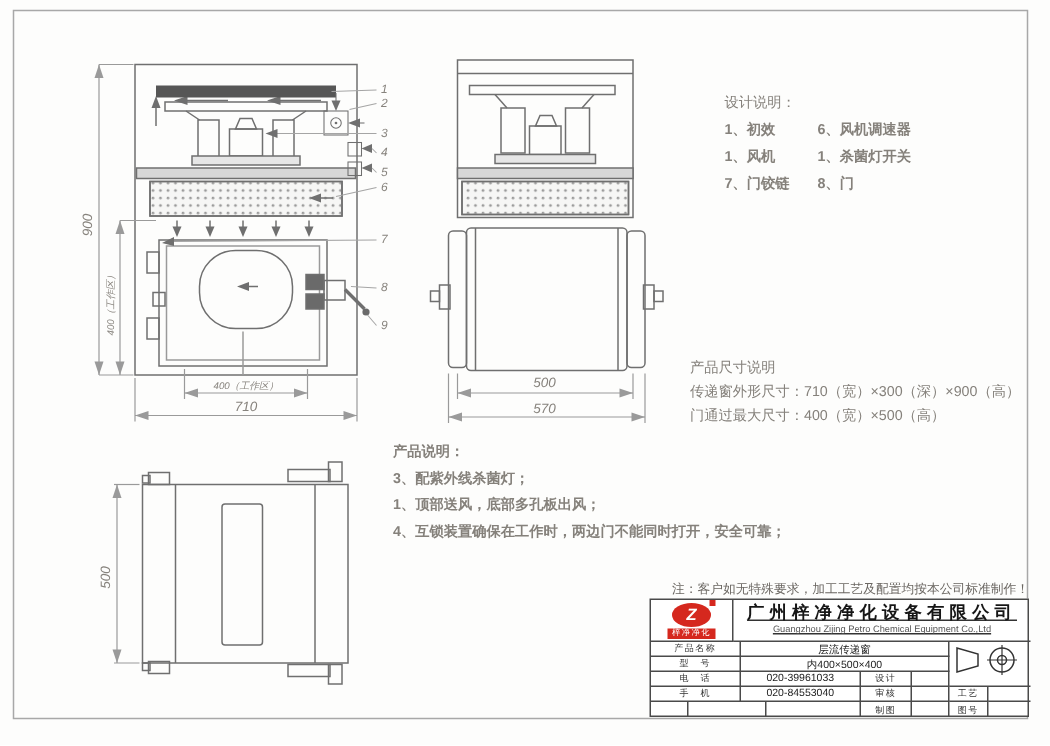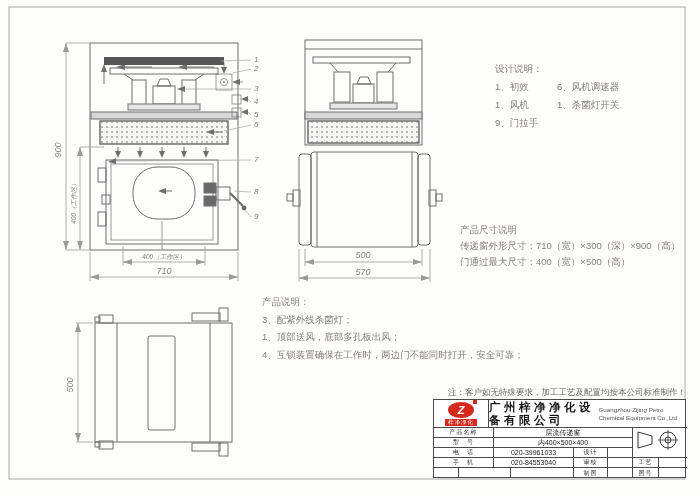"设计说明：" div.notes { left: 495px -> 483px }
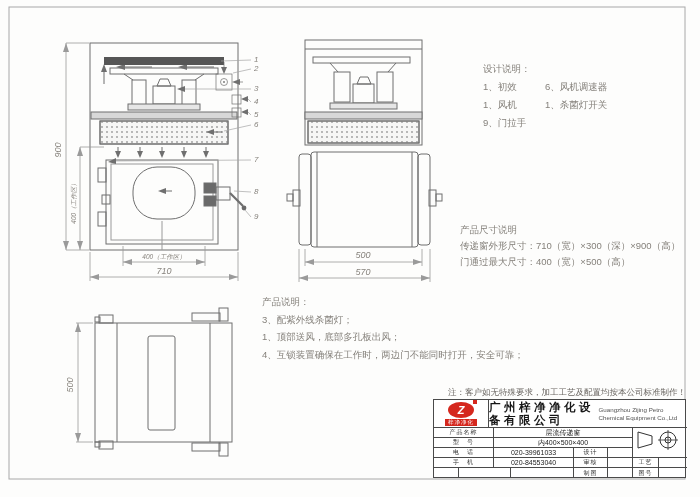"1、初效" .dn-row { font-weight: none -> bold }
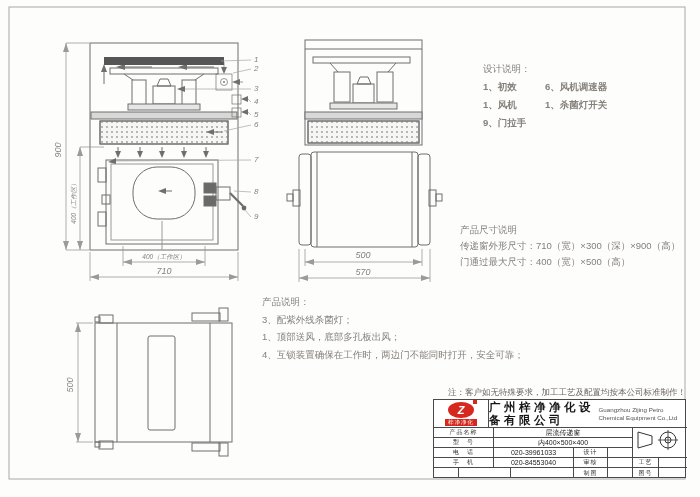"7、门铰链" div.dn-row { html: none -> <div> <span>7、门铰链</span> <span>8、门</span> </div> }
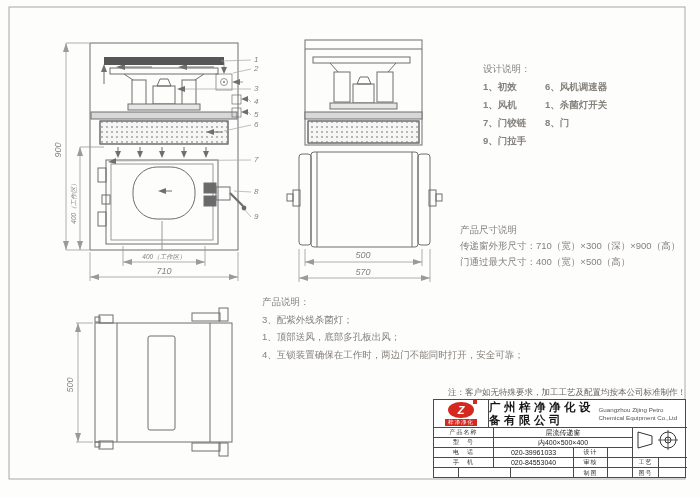"9、门拉手" div.dn-row { html: <div> <span>9、门拉手</span> <span></span> </div> -> none }
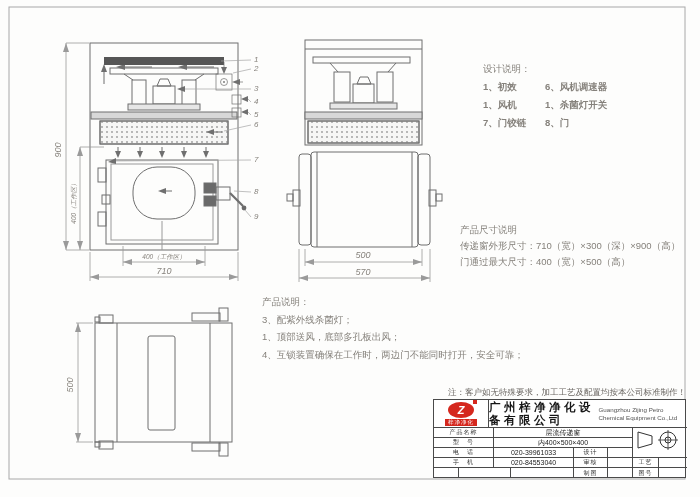"产品尺寸说明" div.notes { top: 222px -> 238px }
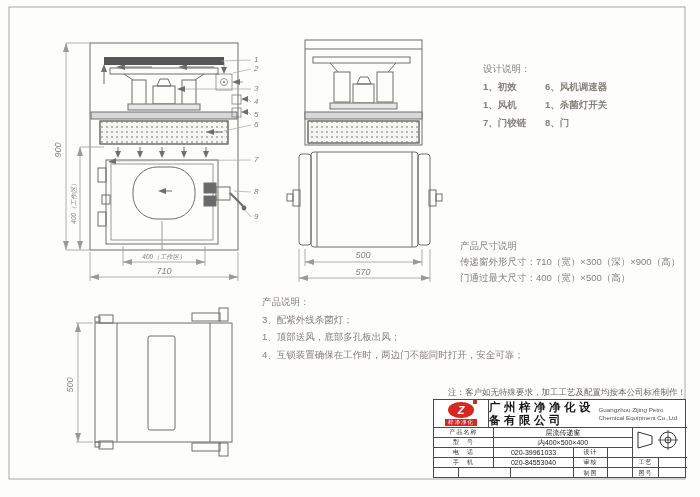"产品说明：" div.notes { font-weight: none -> bold }
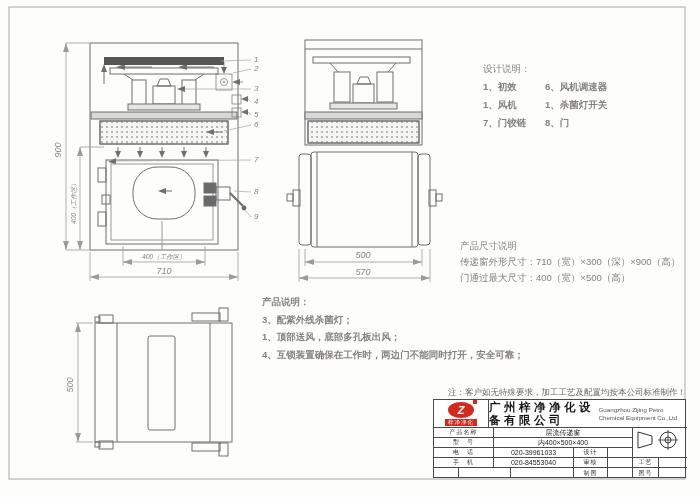"广州梓净净化设备有限公司" div.tb-cell { flex-direction: row -> column; text-decoration: none -> underline }
